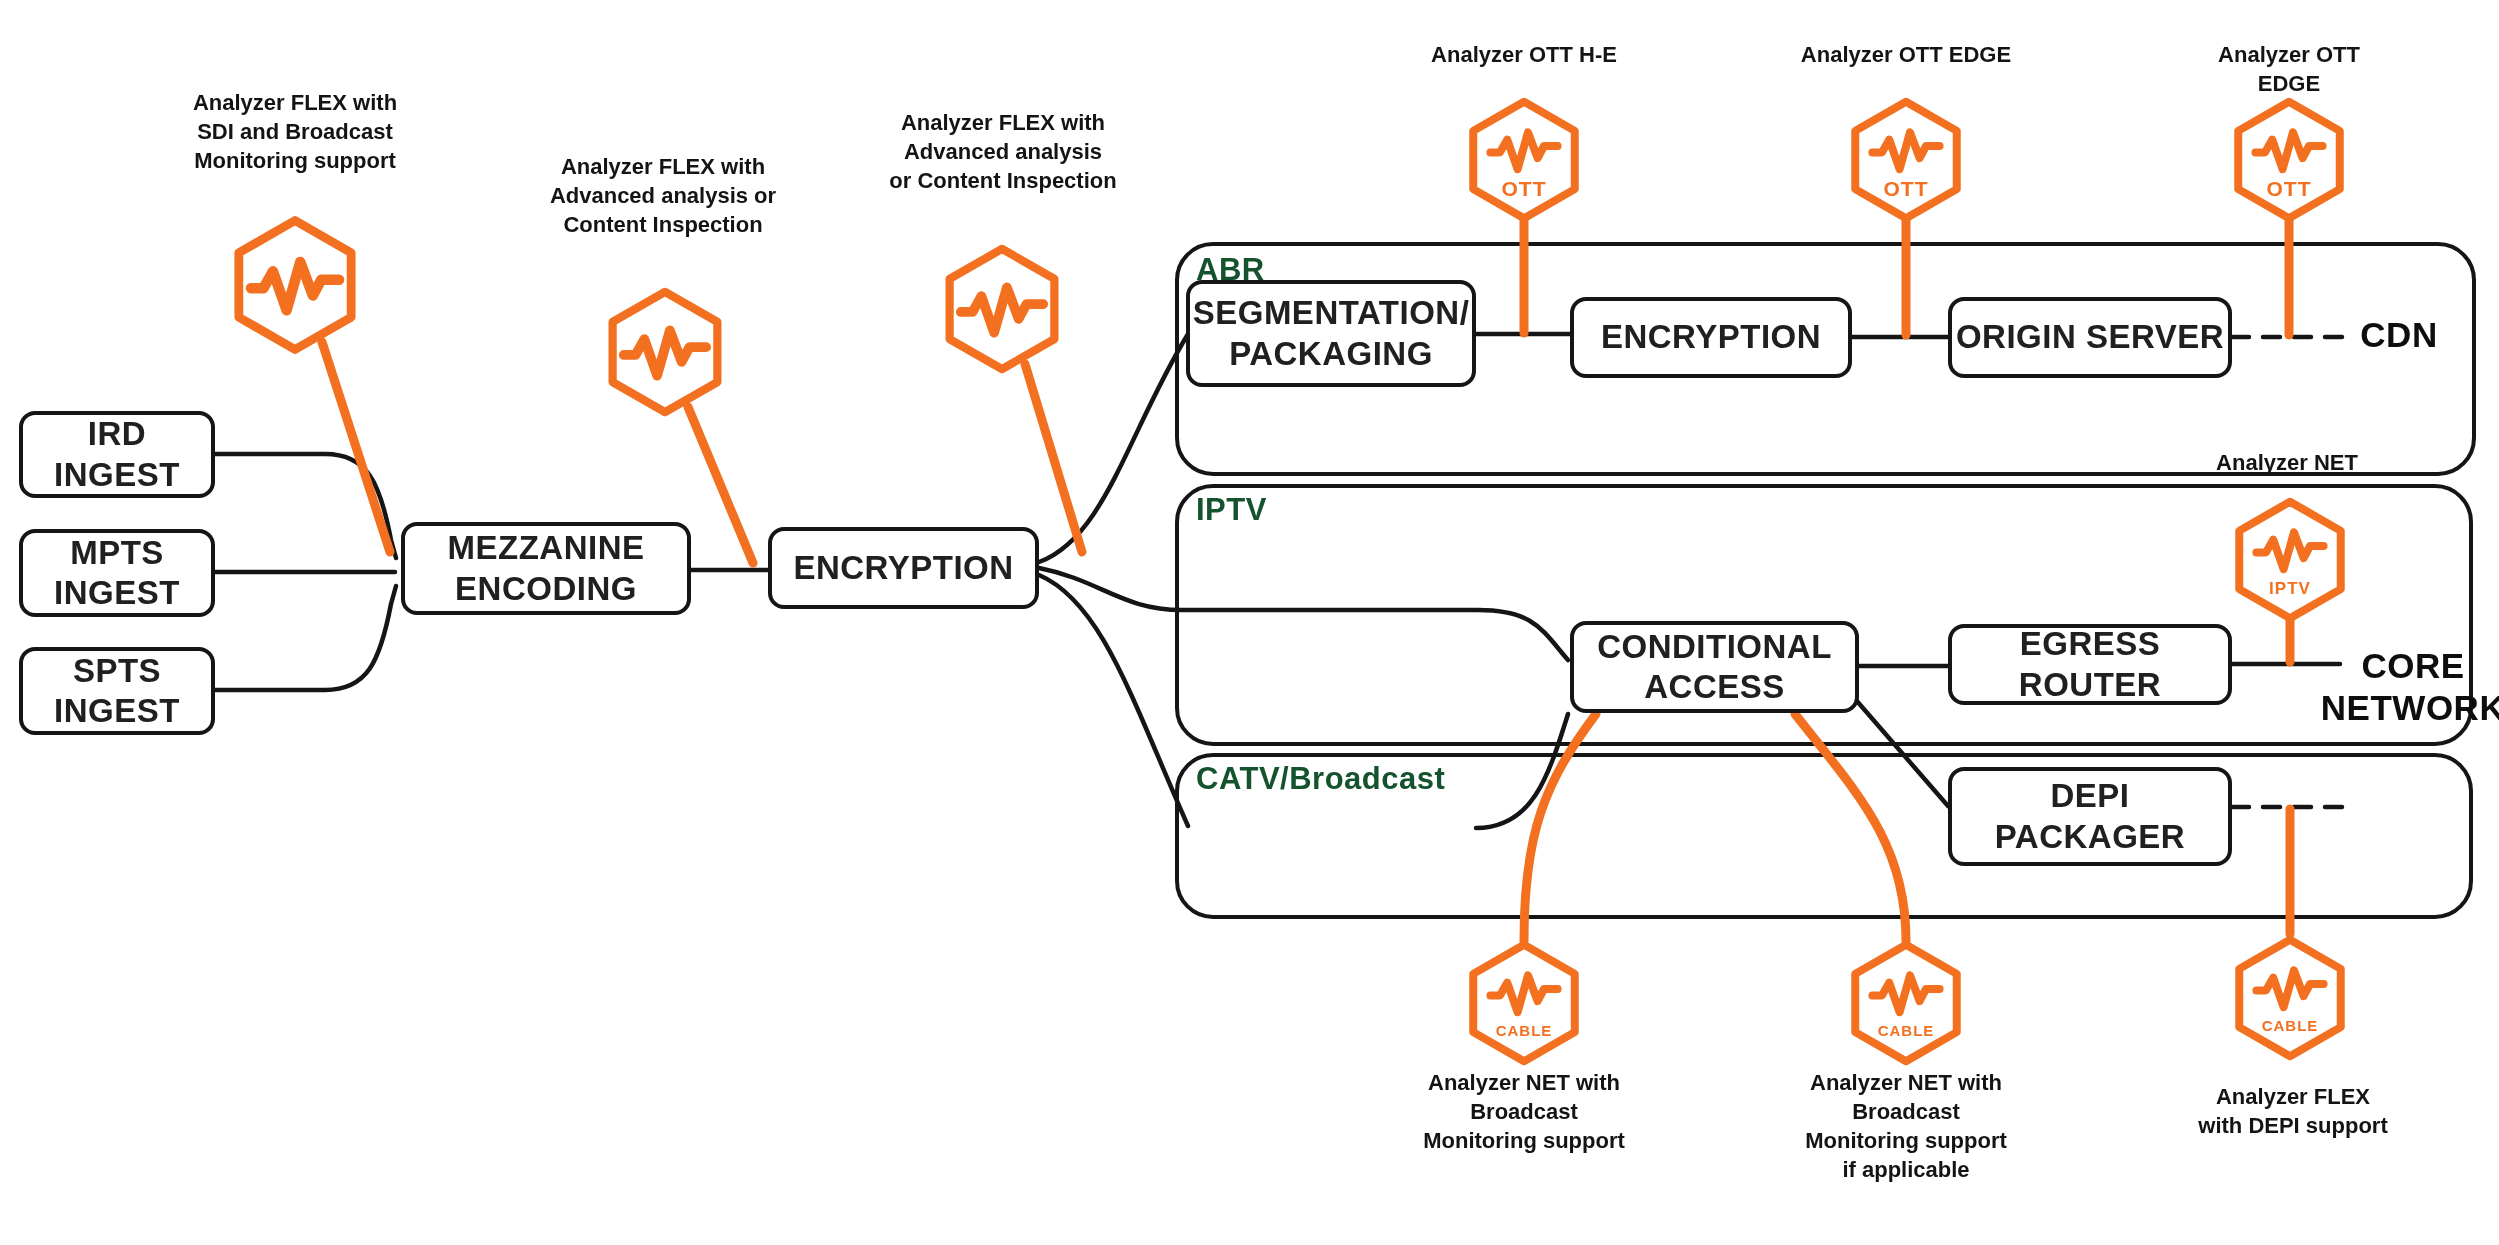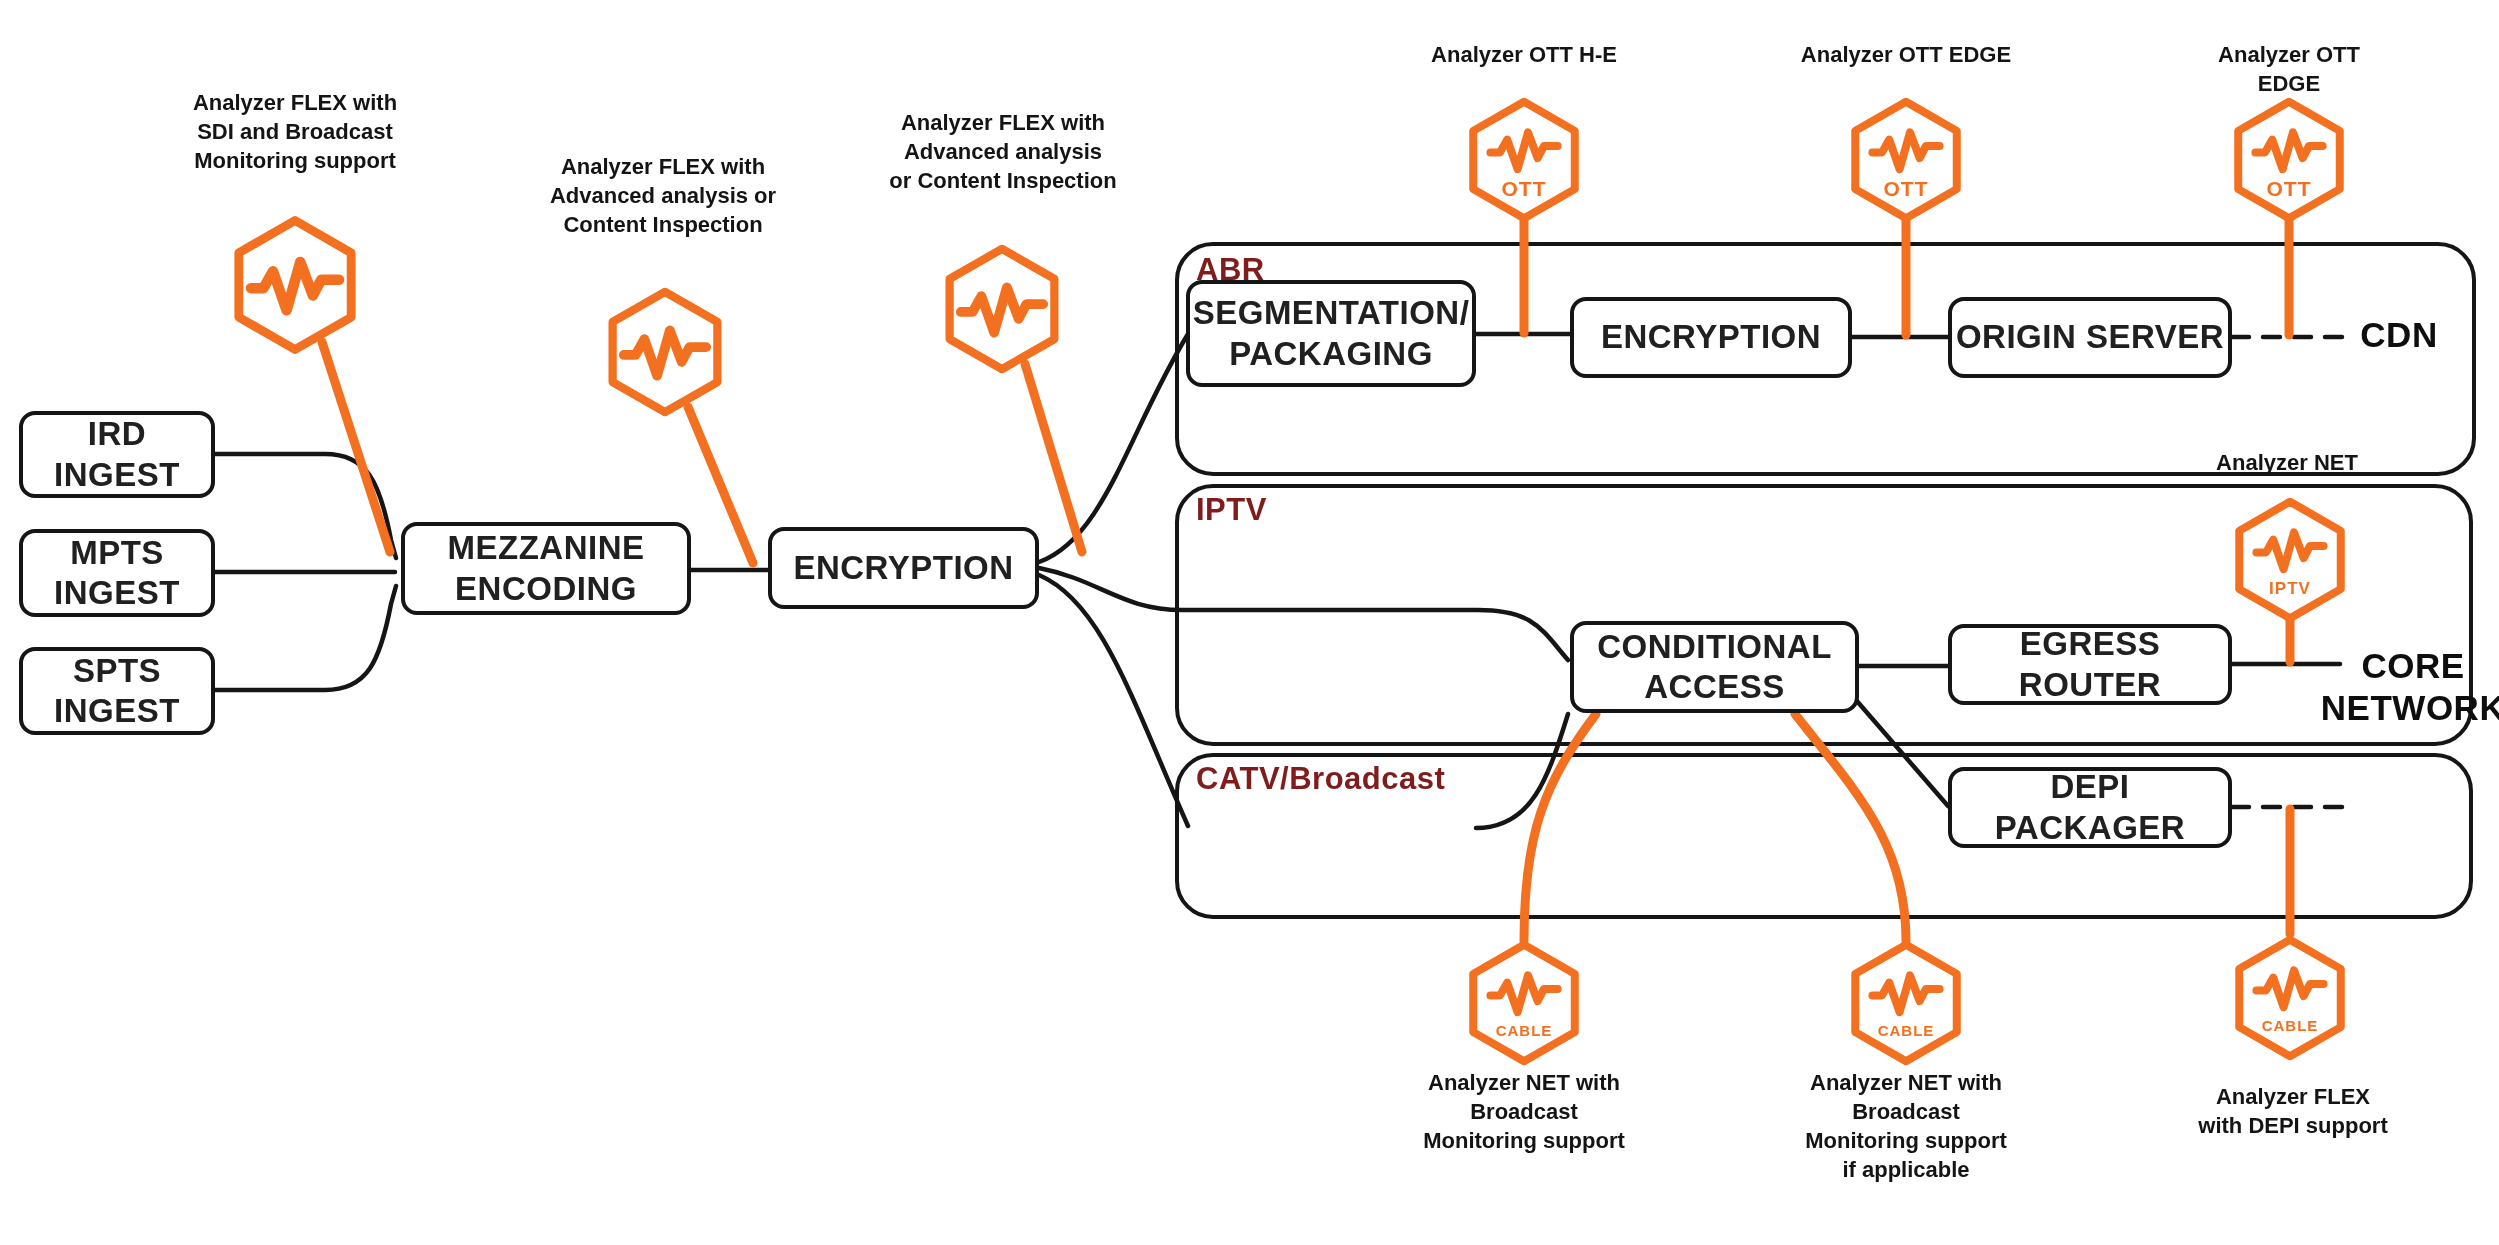"ABR" .section-label { color: #7f1d1d -> #14532d }
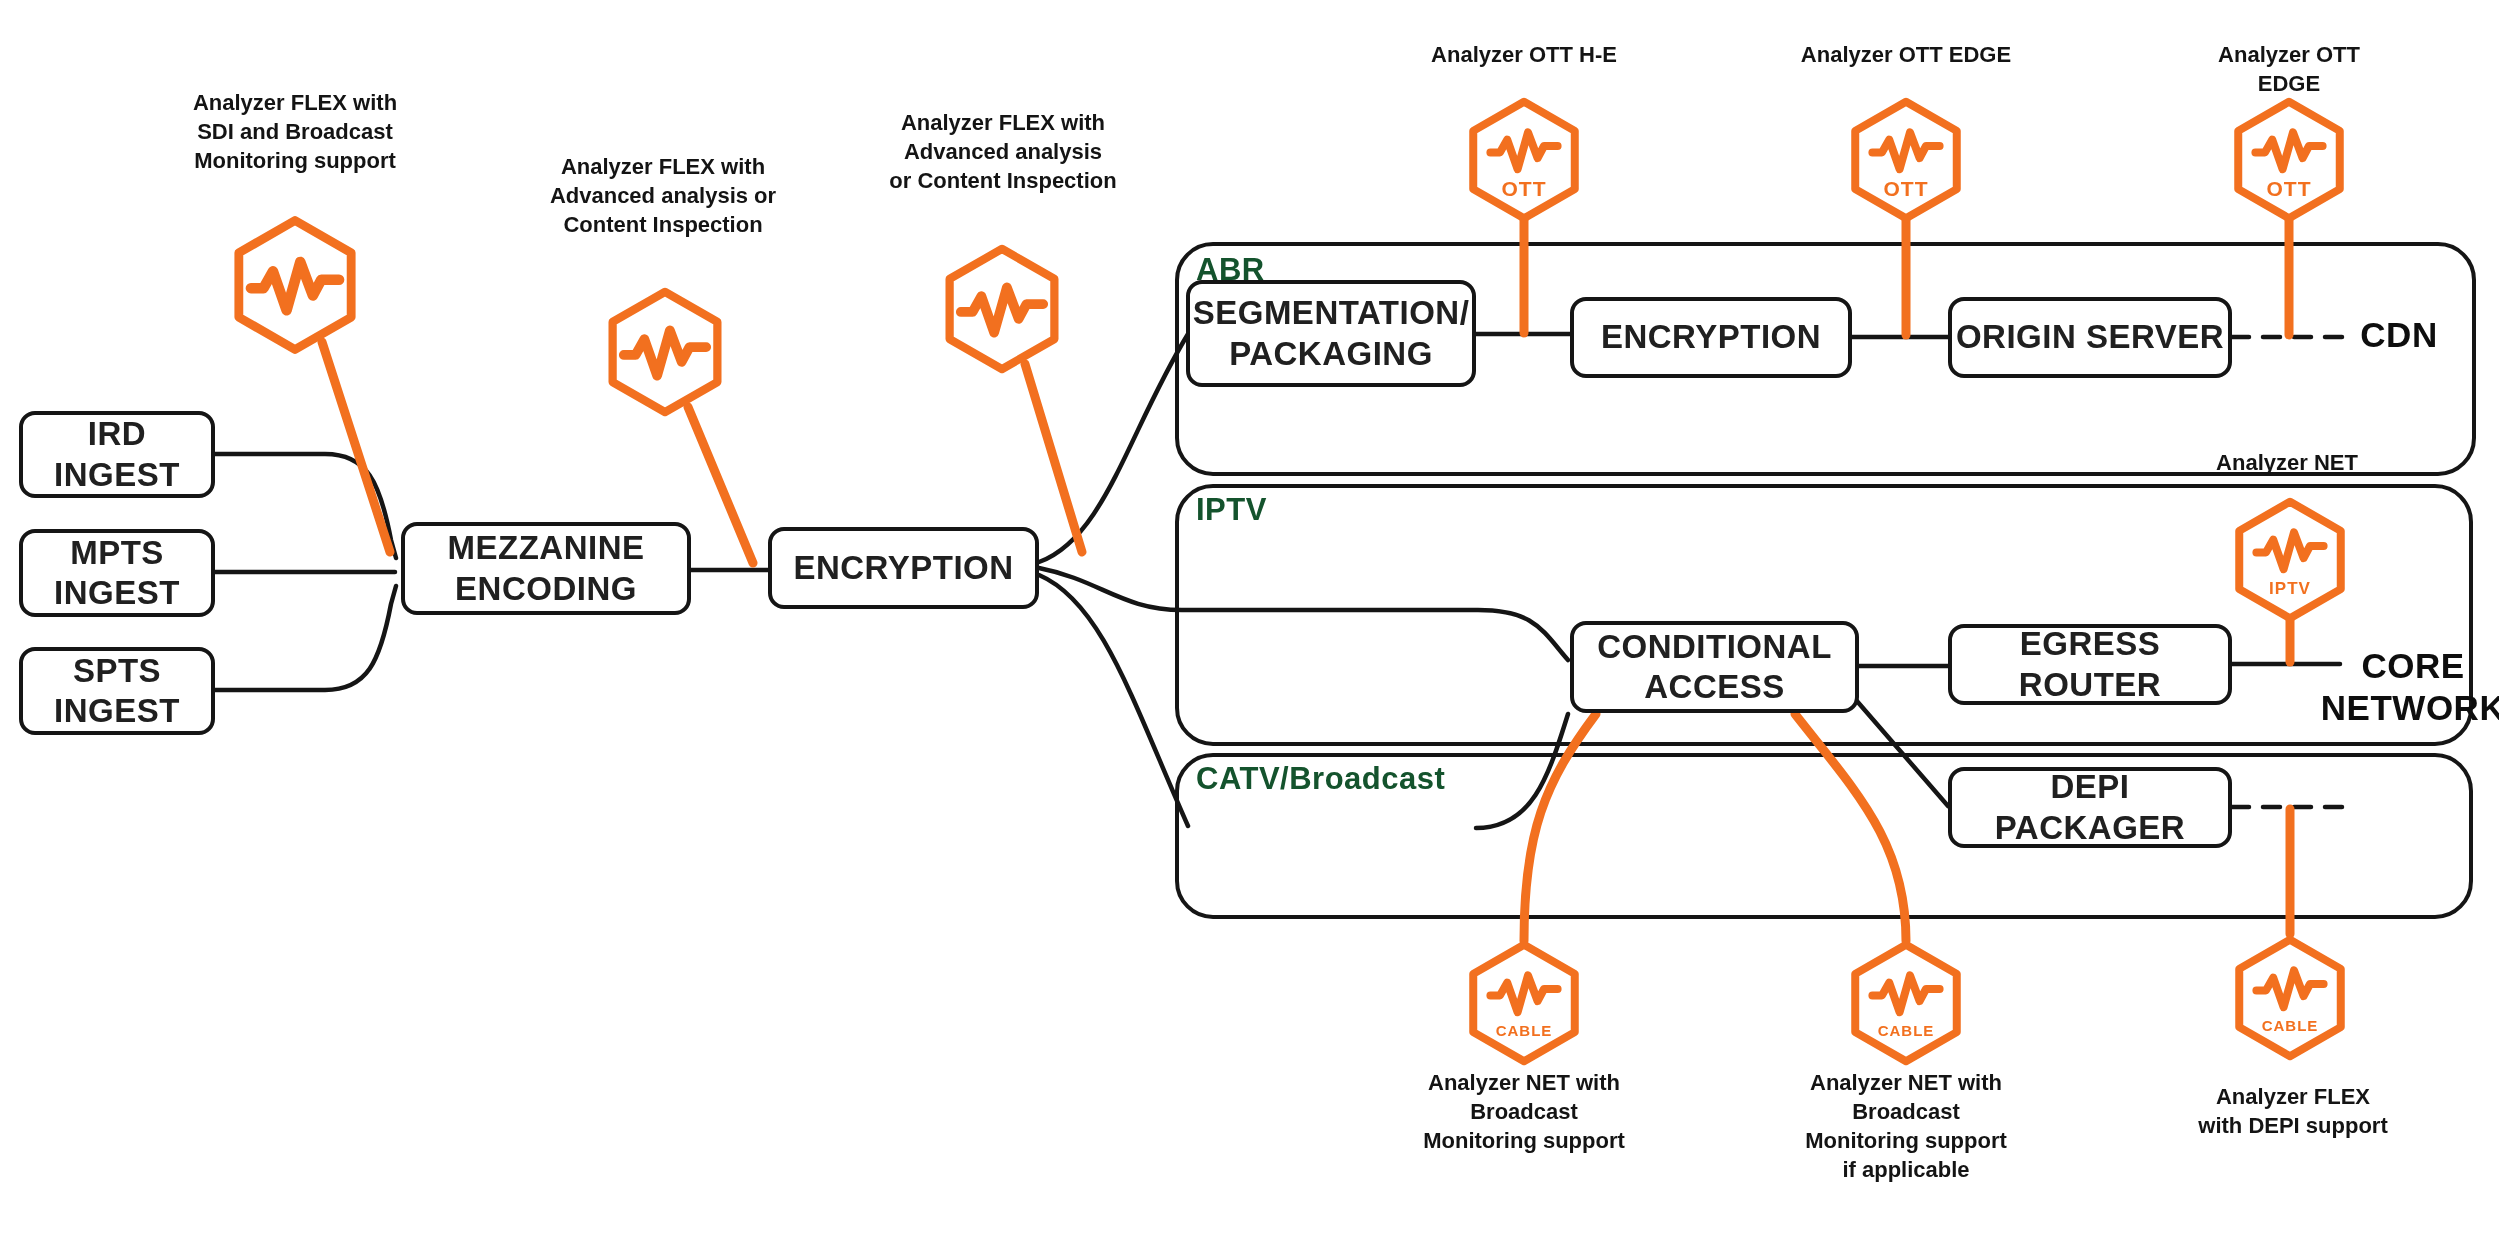"DEPI PACKAGER" div.node { height: 81px -> 99px }
